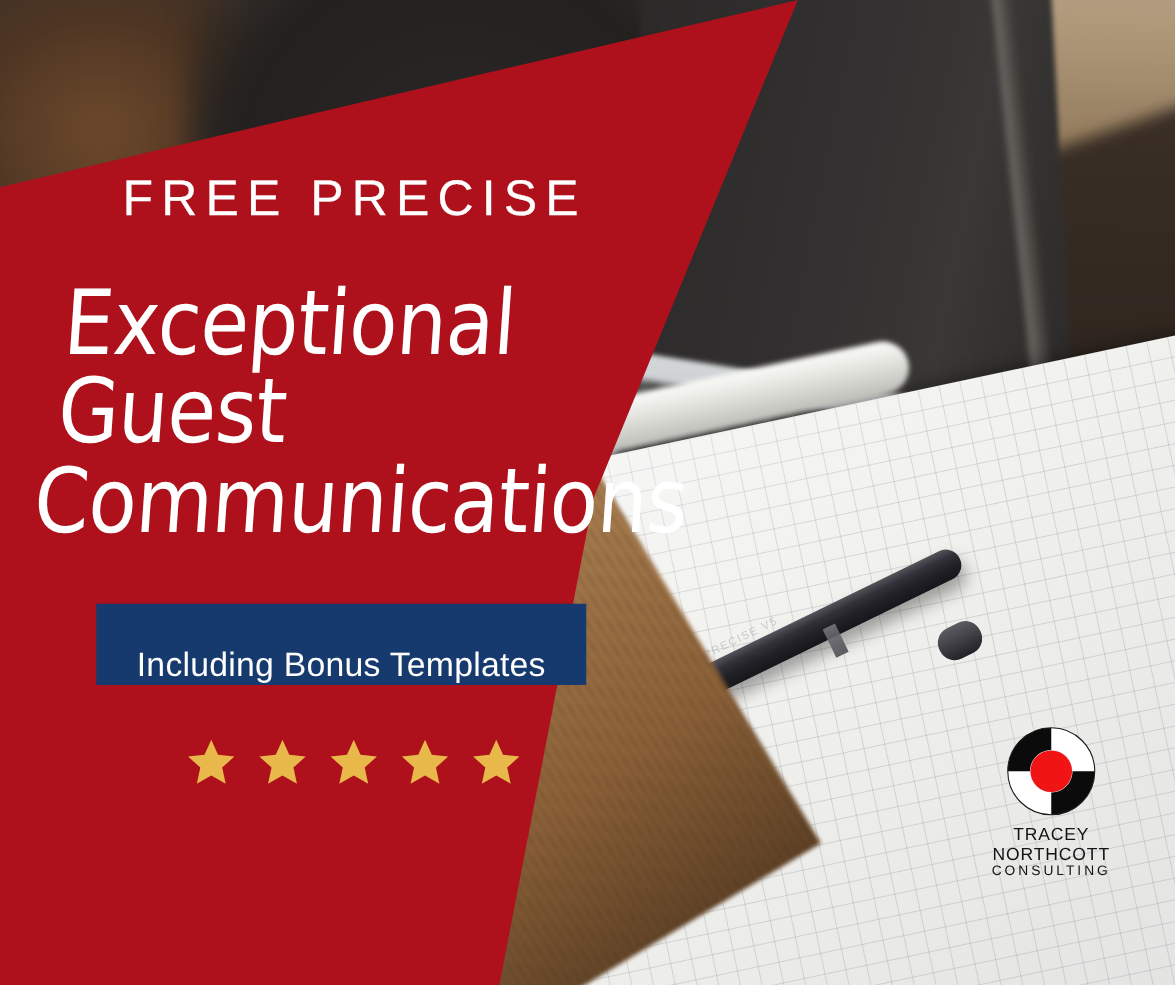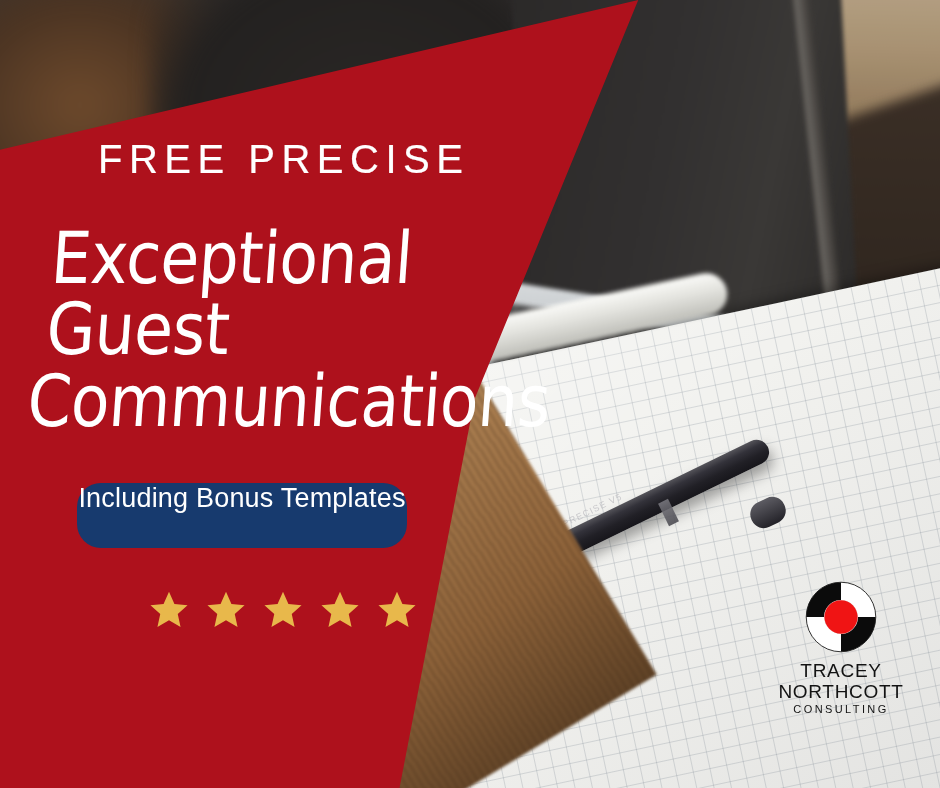"Including Bonus Templates" .banner { align-items: flex-start -> flex-end; border-radius: 24px -> none; width: 330px -> 392px }
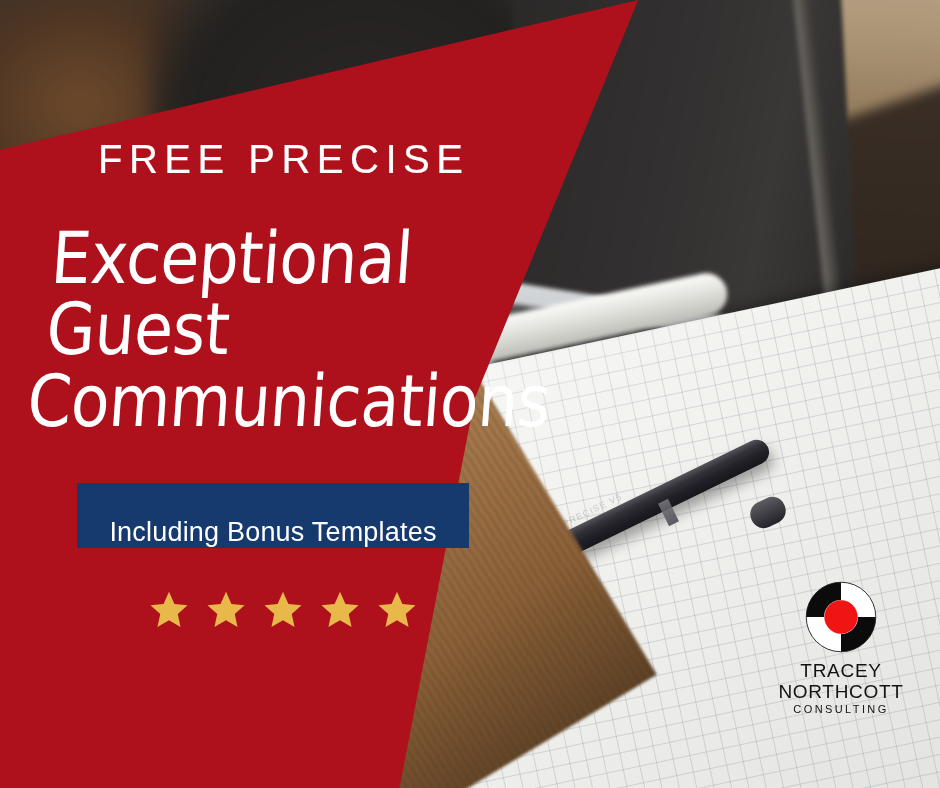"TRACEY NORTHCOTT" .logo-line1 { font-size: 19px -> 14px }
